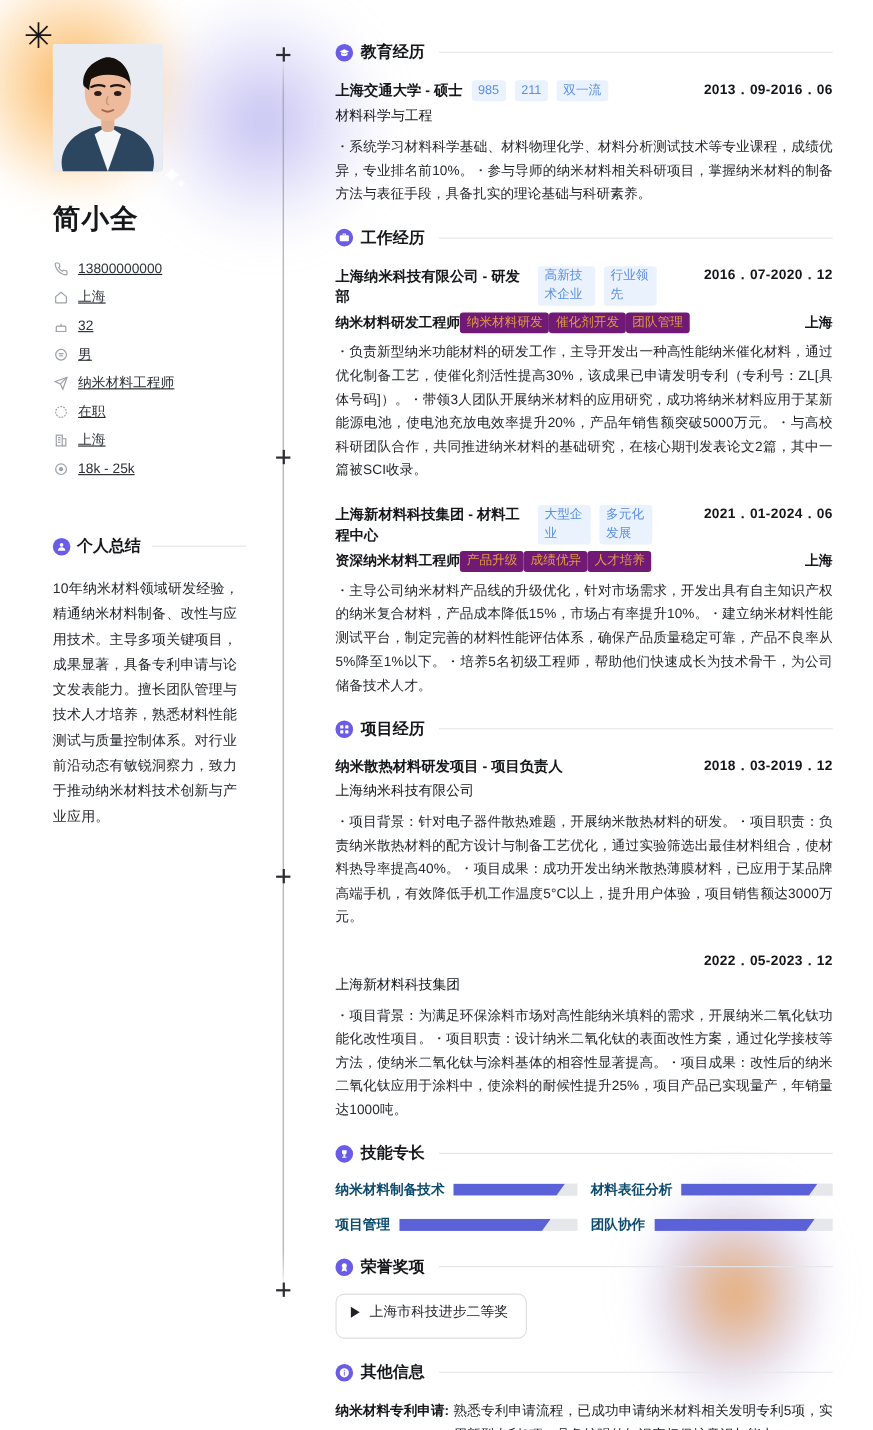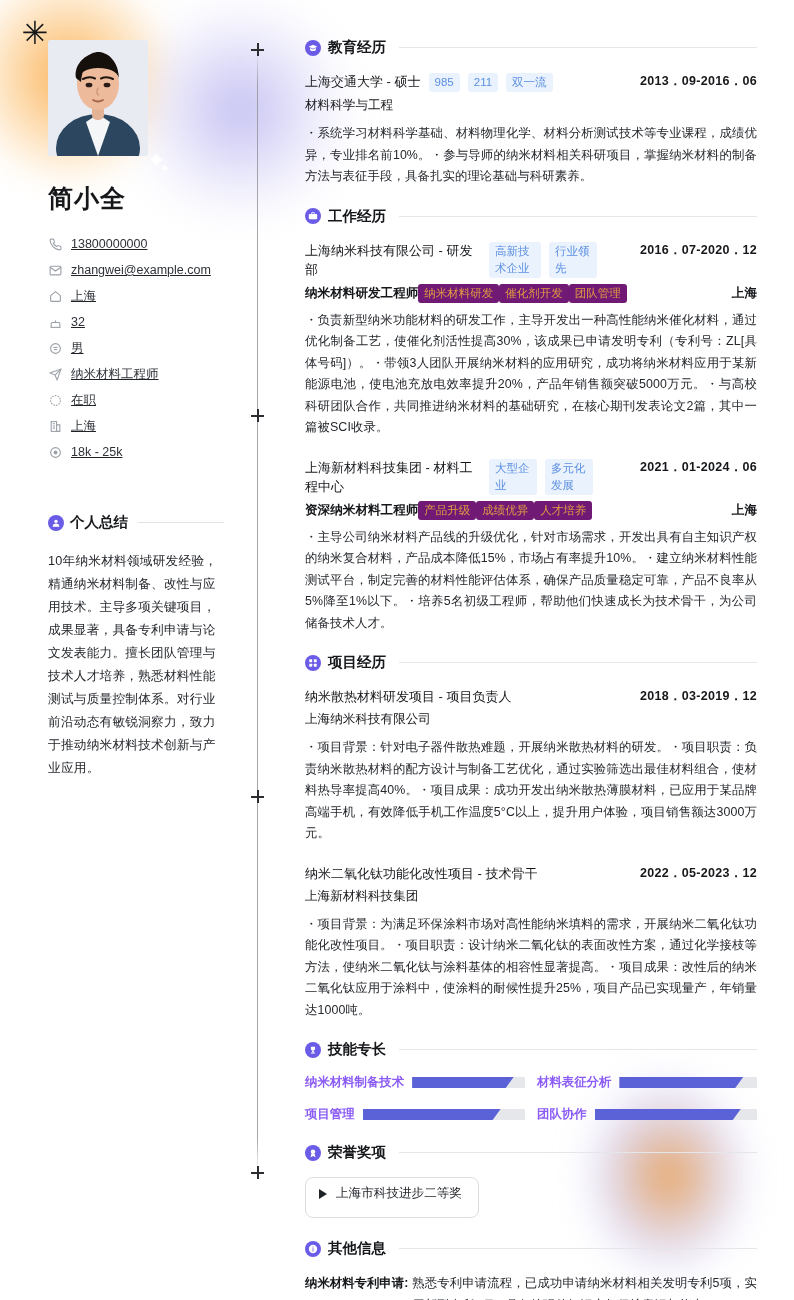"上海交通大学 - 硕士" .entry-title { font-weight: 400 -> 700 }
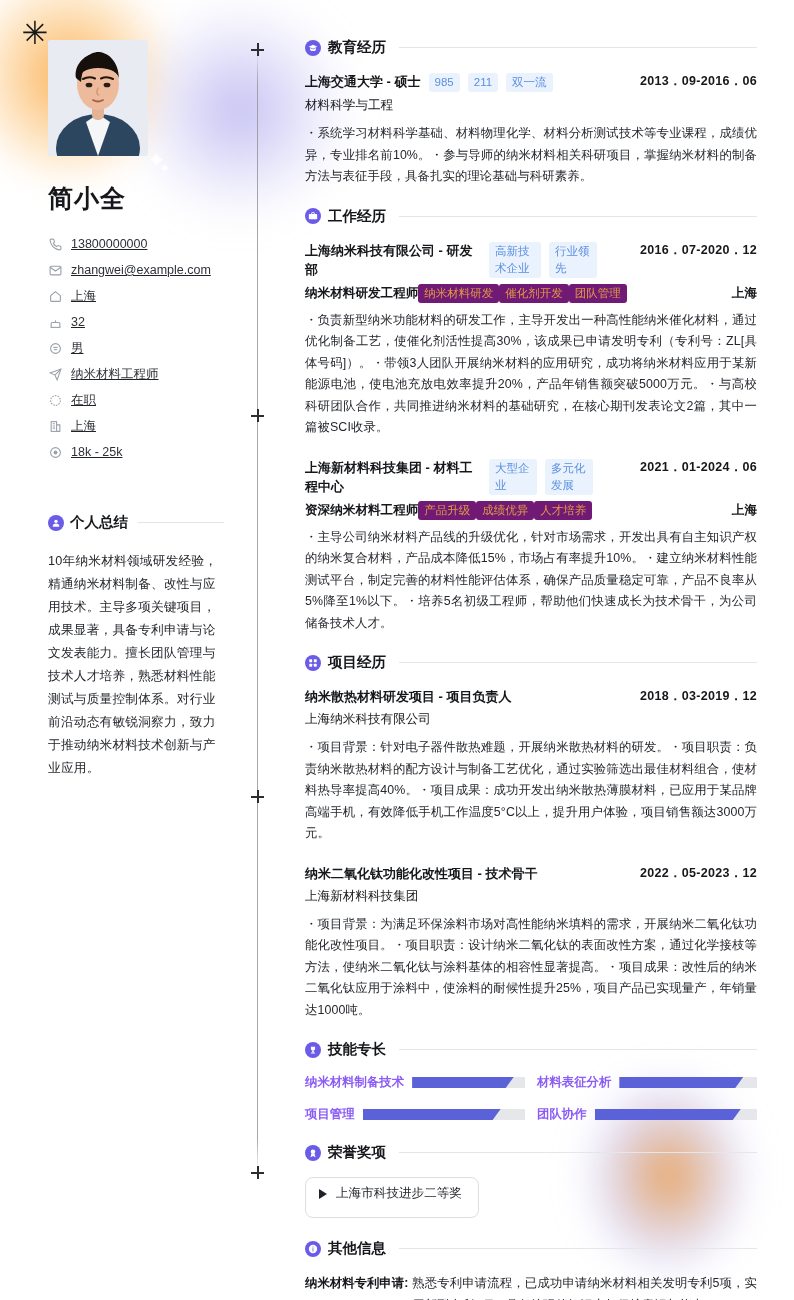"zhangwei@example.com" li.contact-item { html: <li> <span> <svg> <rect></rect> <path></path> </svg> </span> <span>zhangwei@example.com</span> </li> -> none }
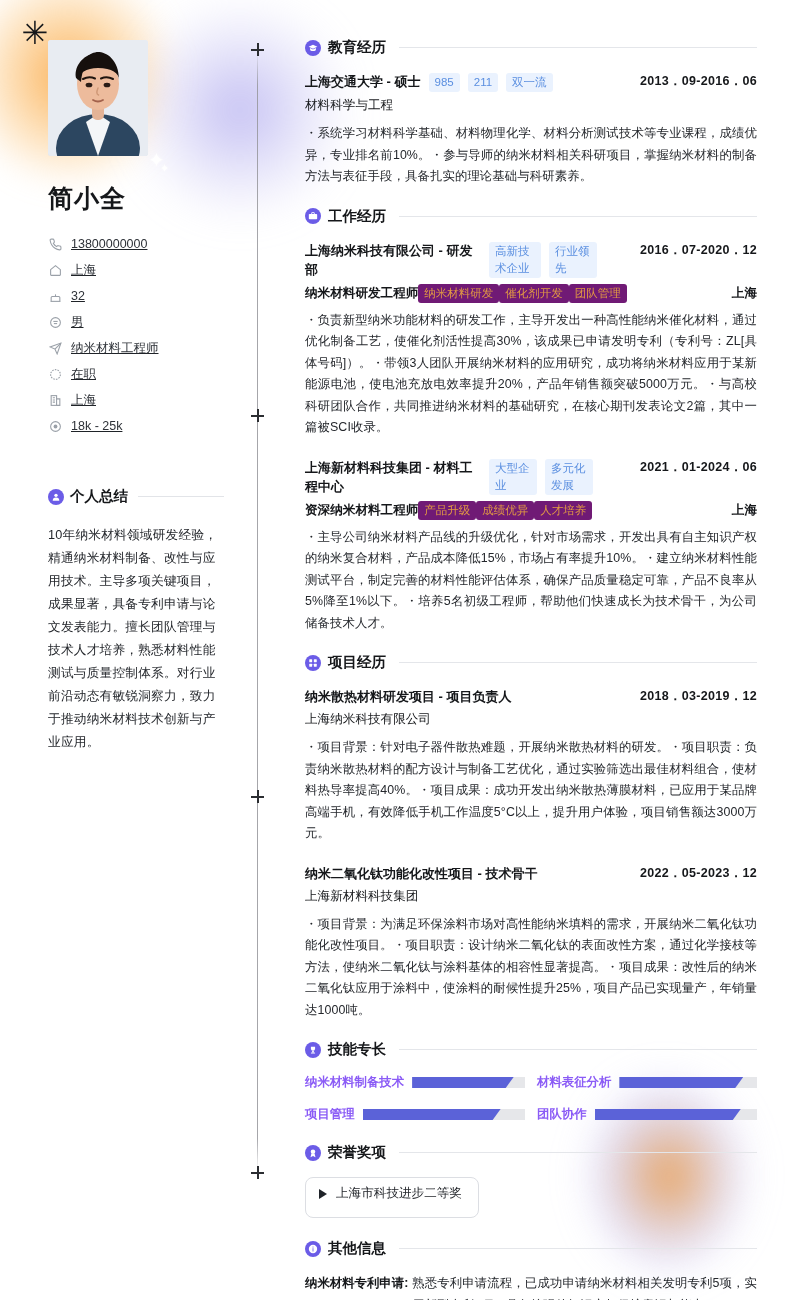"纳米二氧化钛功能化改性项目 - 技术骨干" span.entry-title { html: <span>纳米二氧化钛功能化改性项目 - 技术骨干</span> -> none }
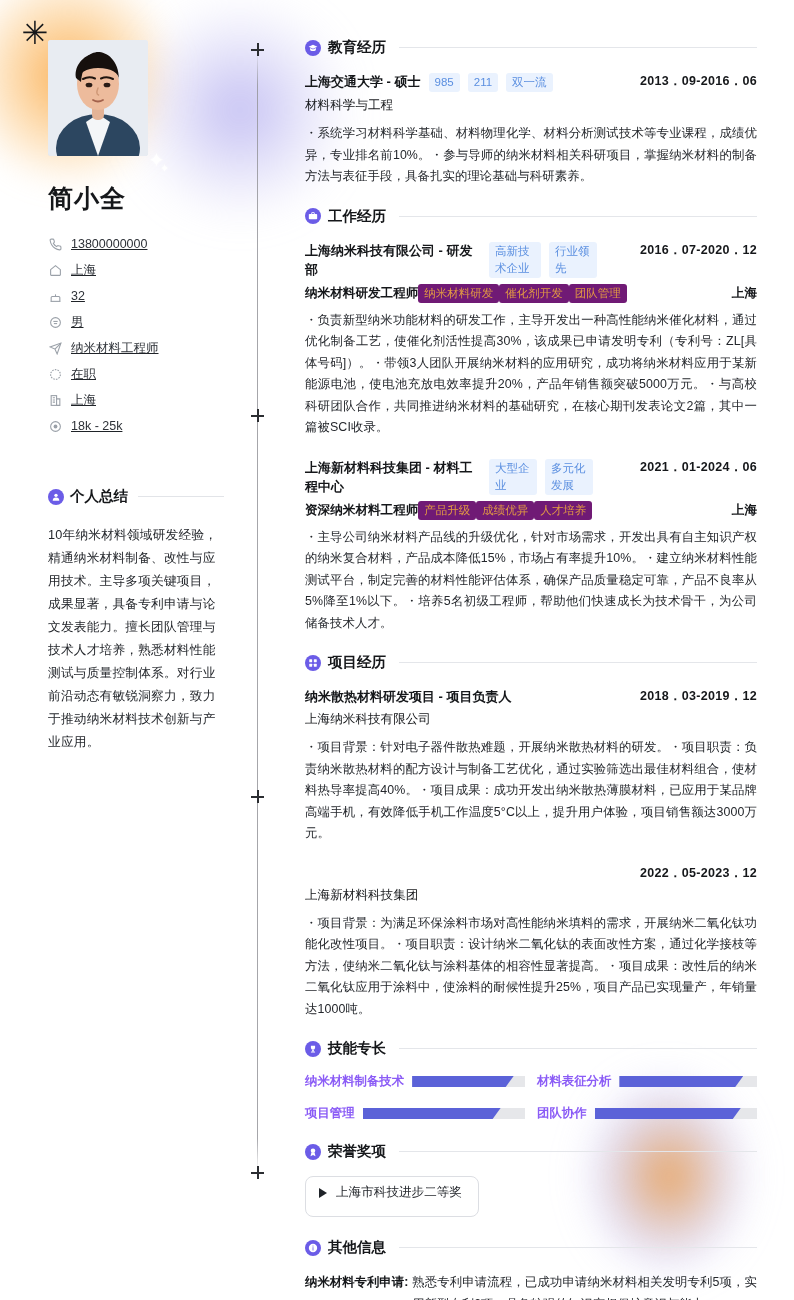"纳米材料制备技术" .skill-name { color: #8b5cf6 -> #0c4a6e }
